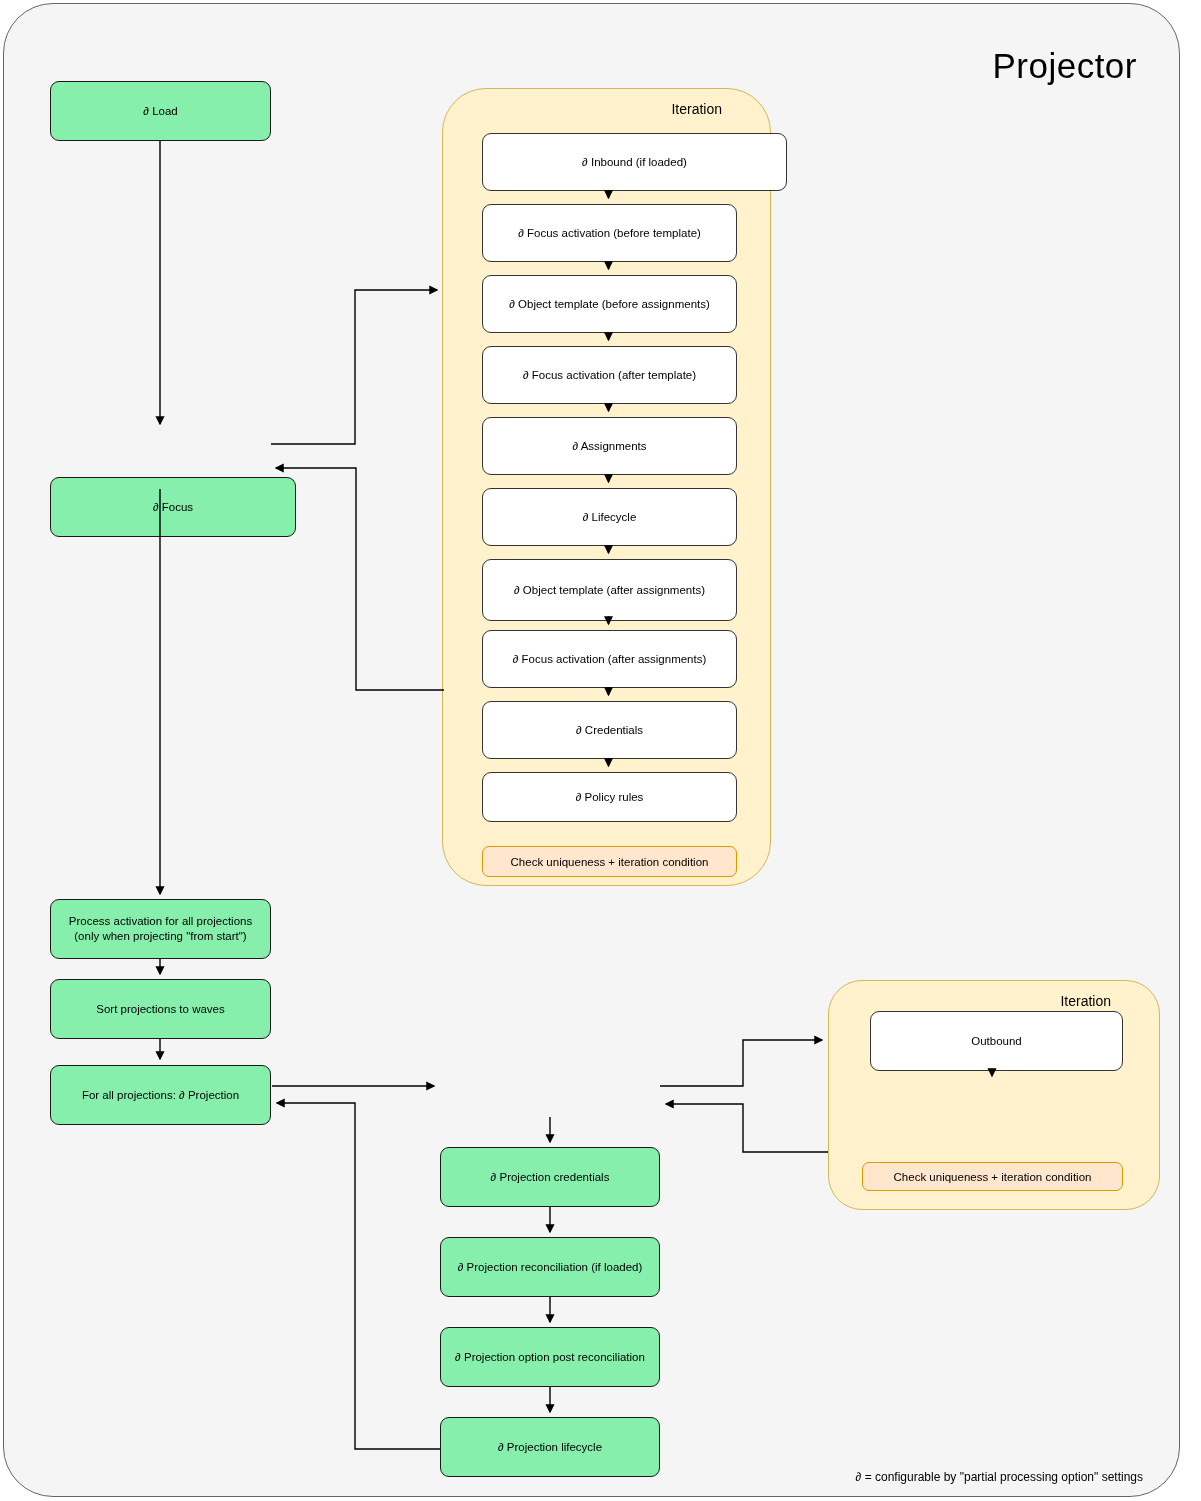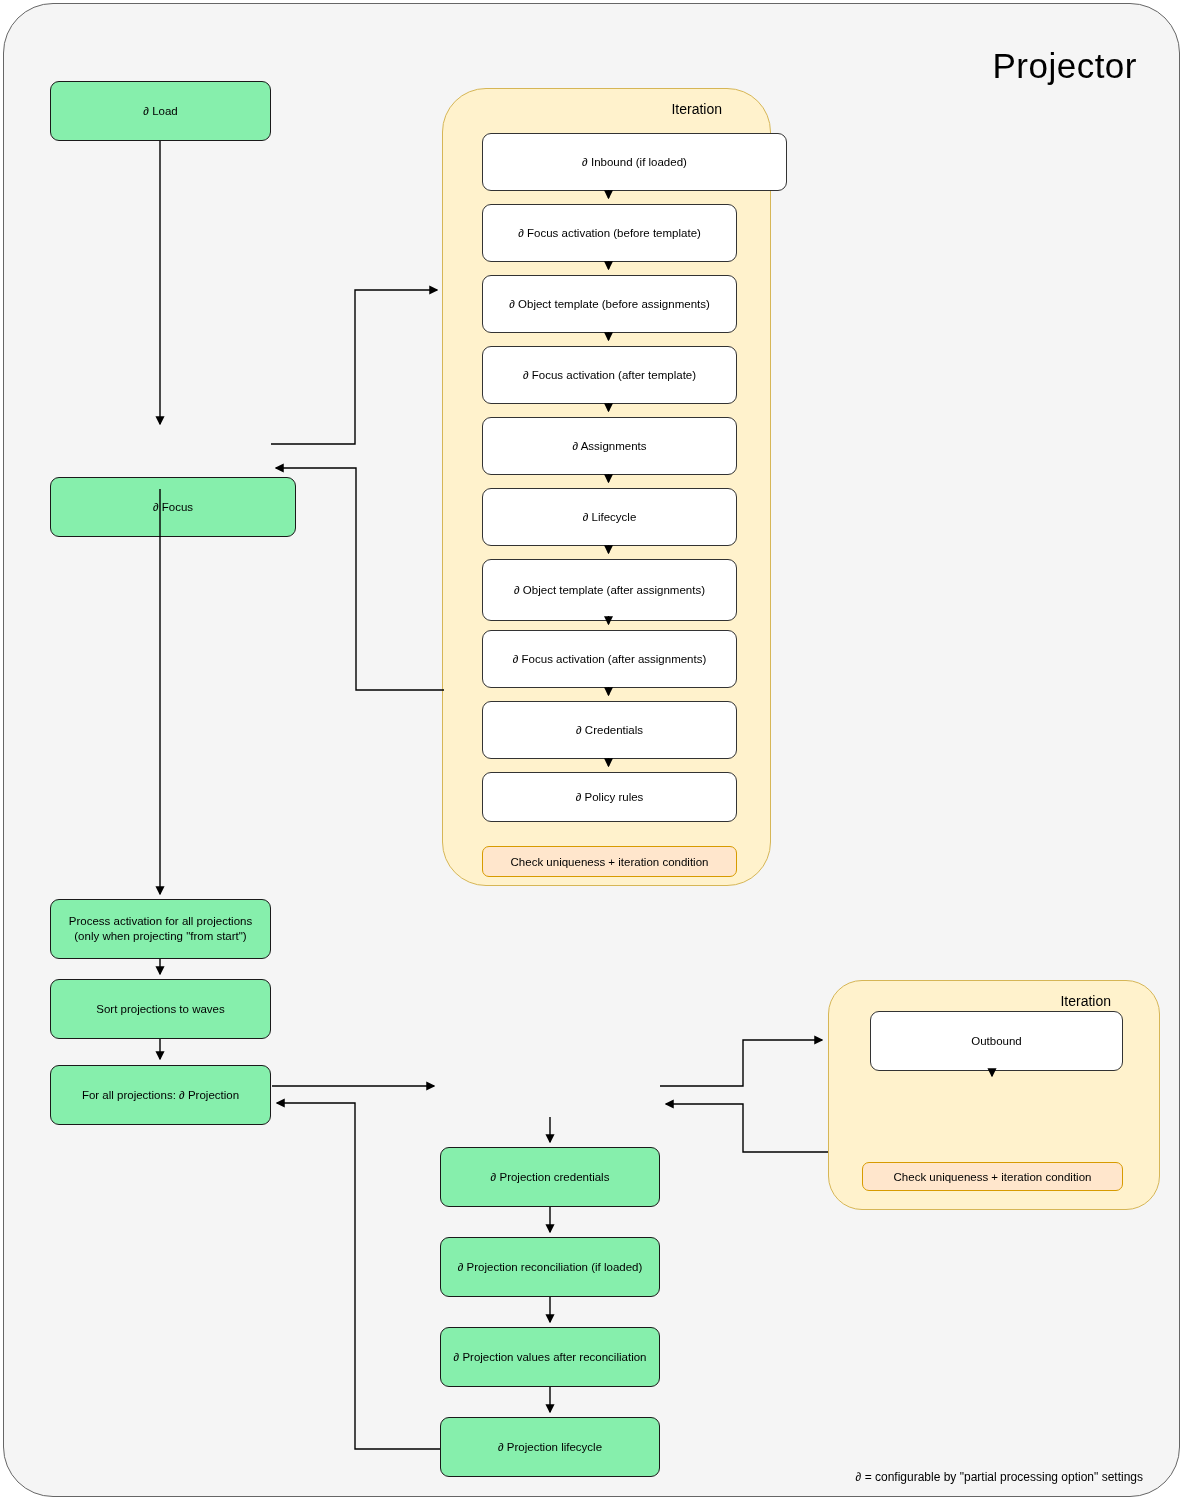"∂ Projection values after reconciliation" span { text: values after -> option post }
